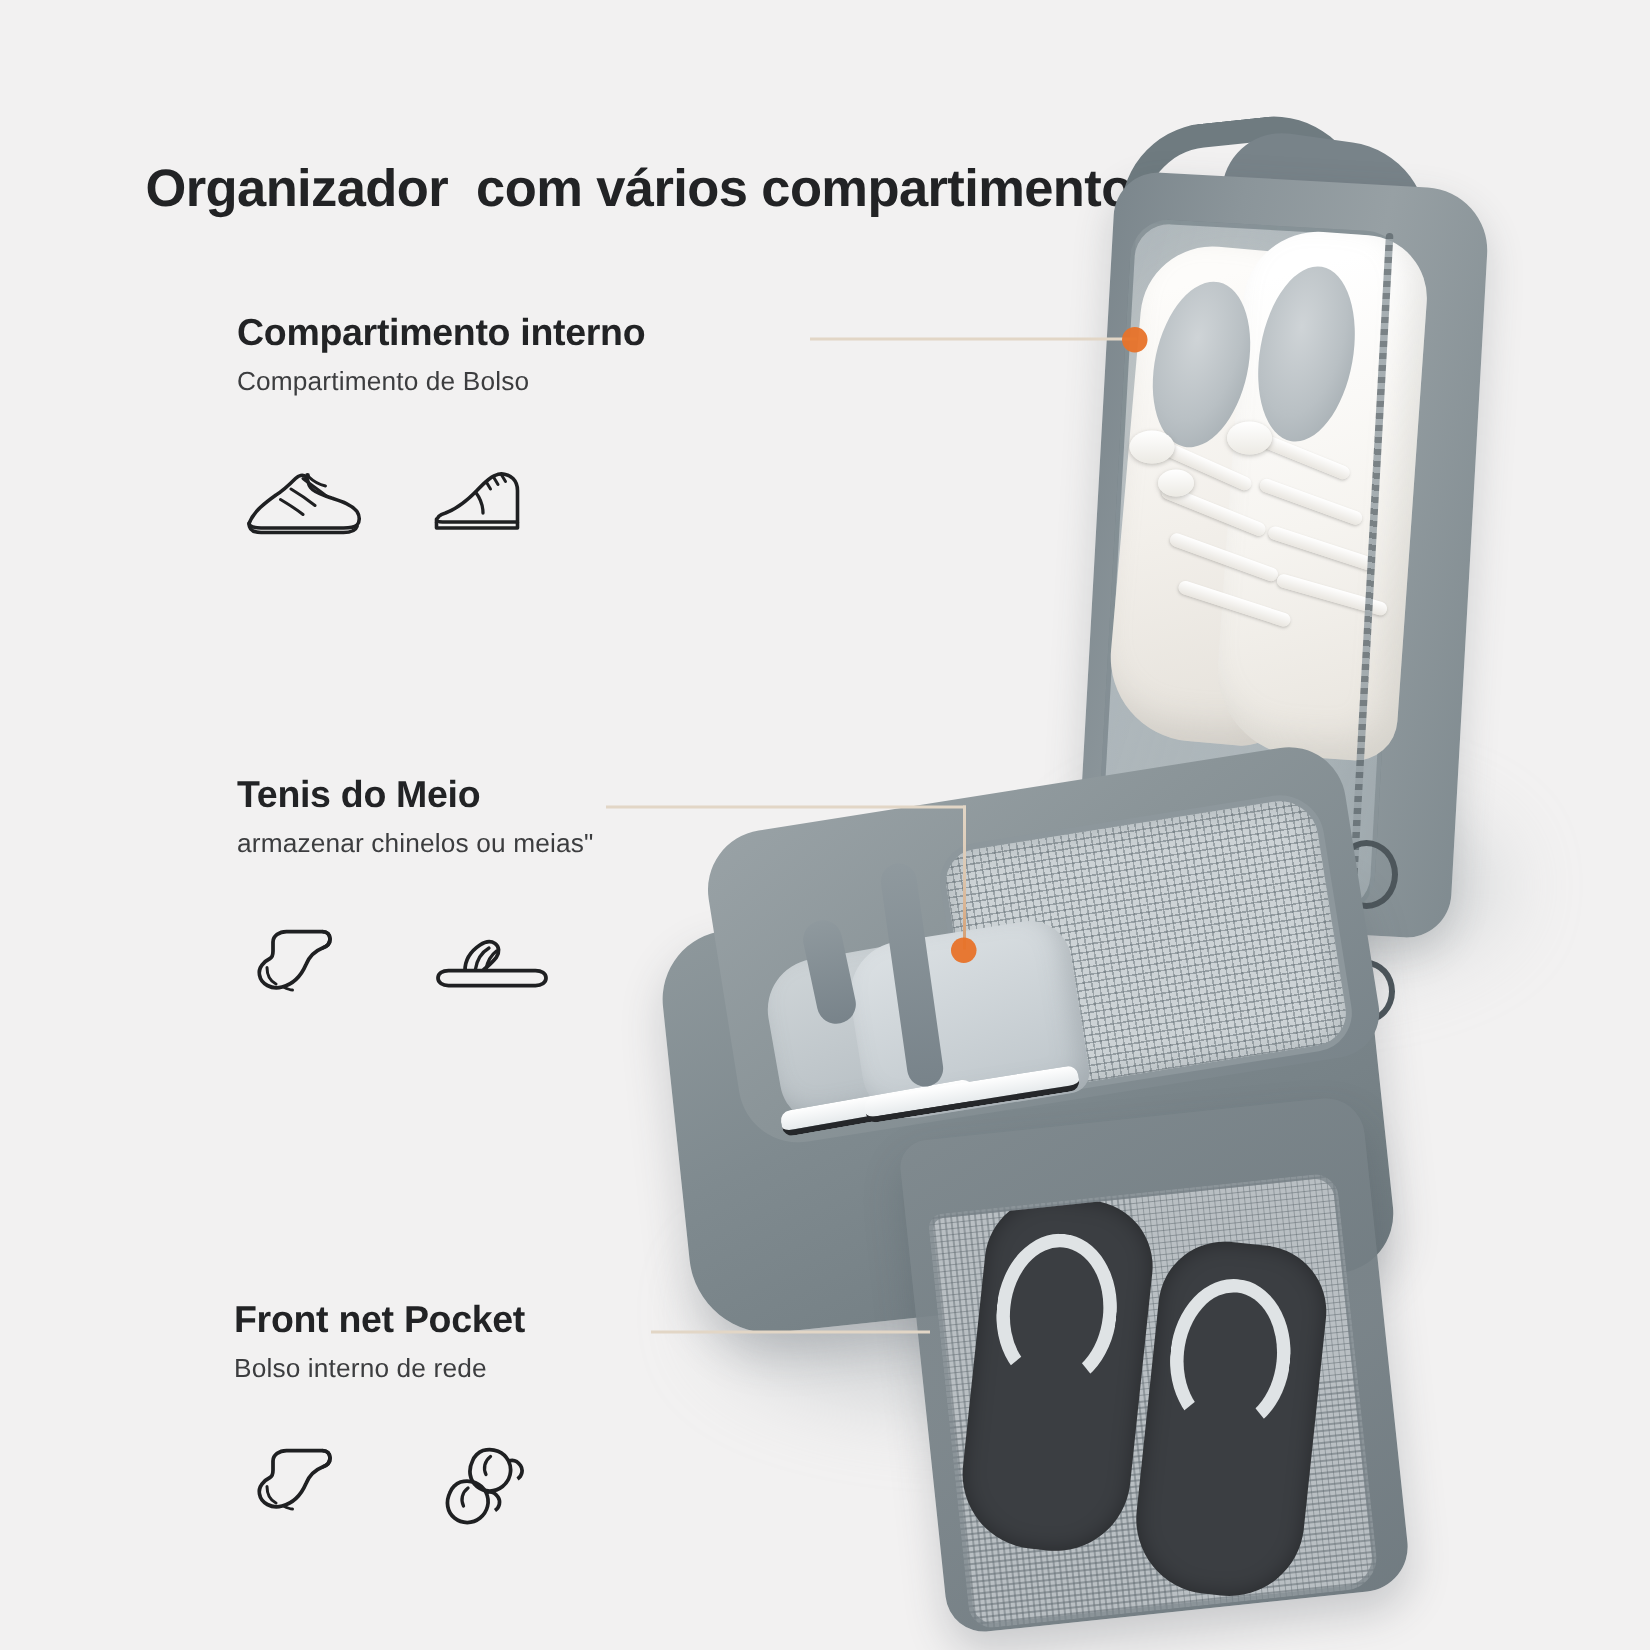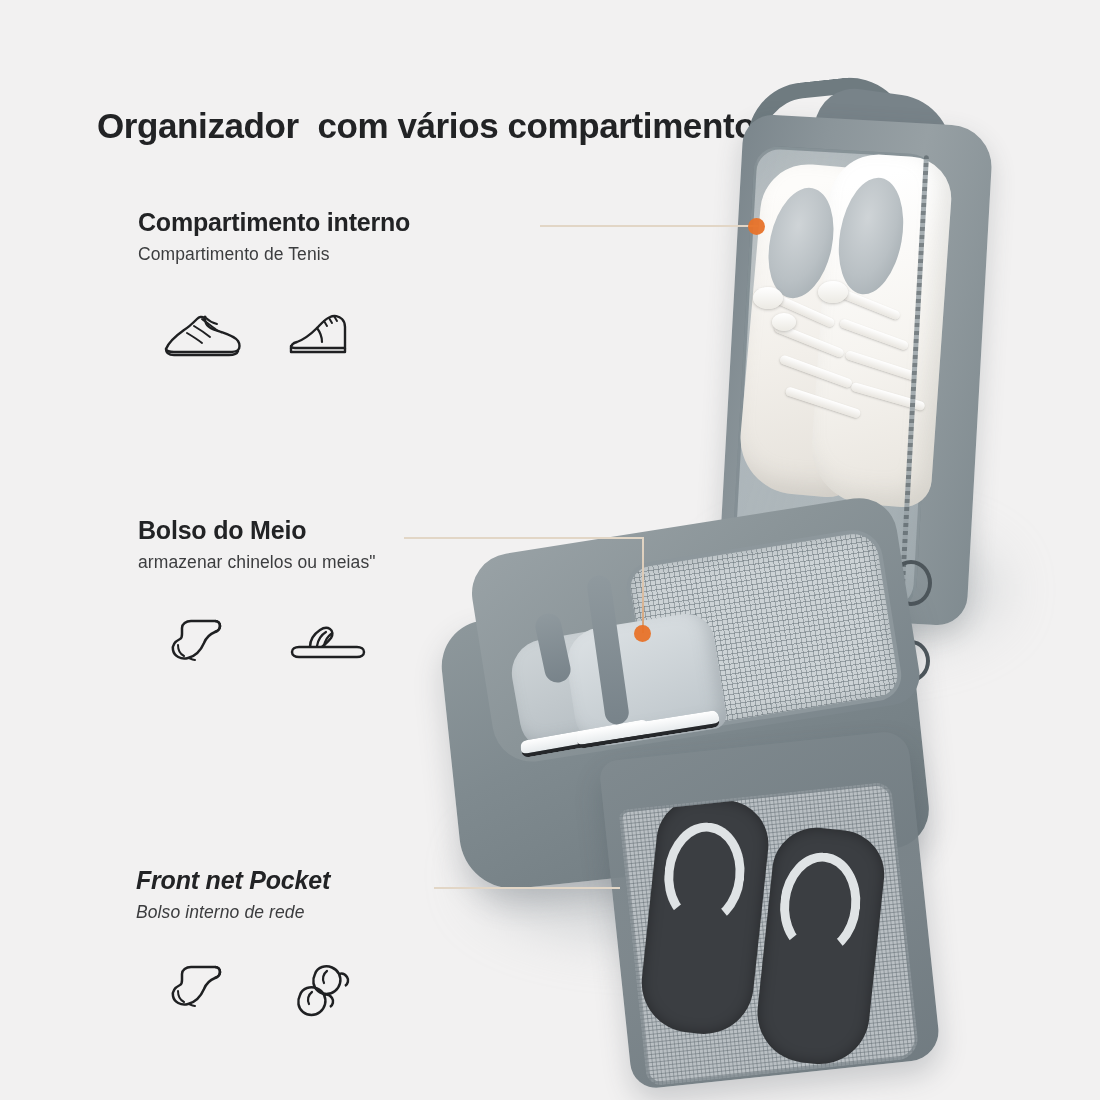"Compartimento interno" .feature { margin-left: none -> 20px }
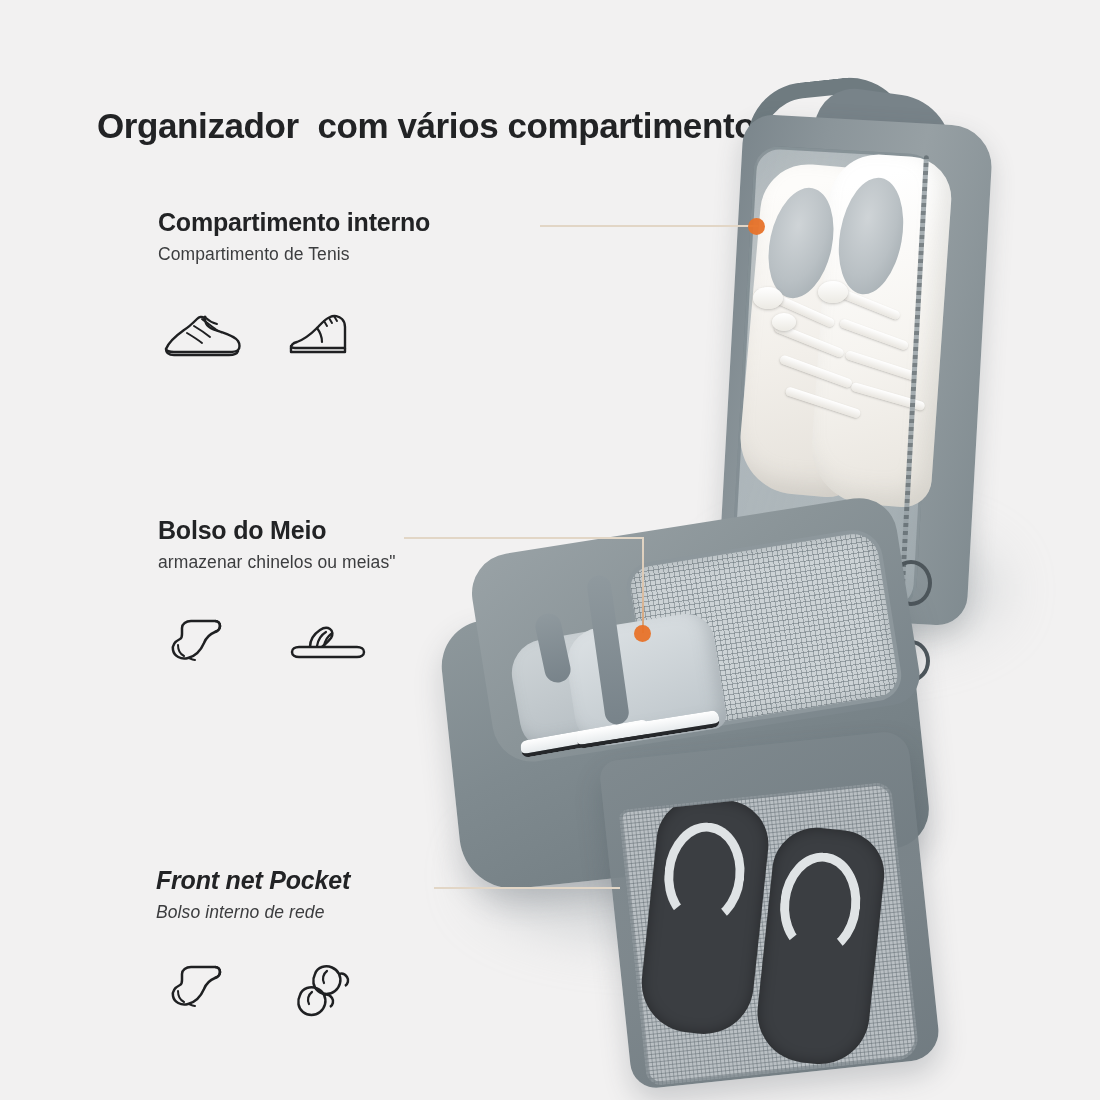"Compartimento de Tenis" p.f-sub { text: Tenis -> Bolso }
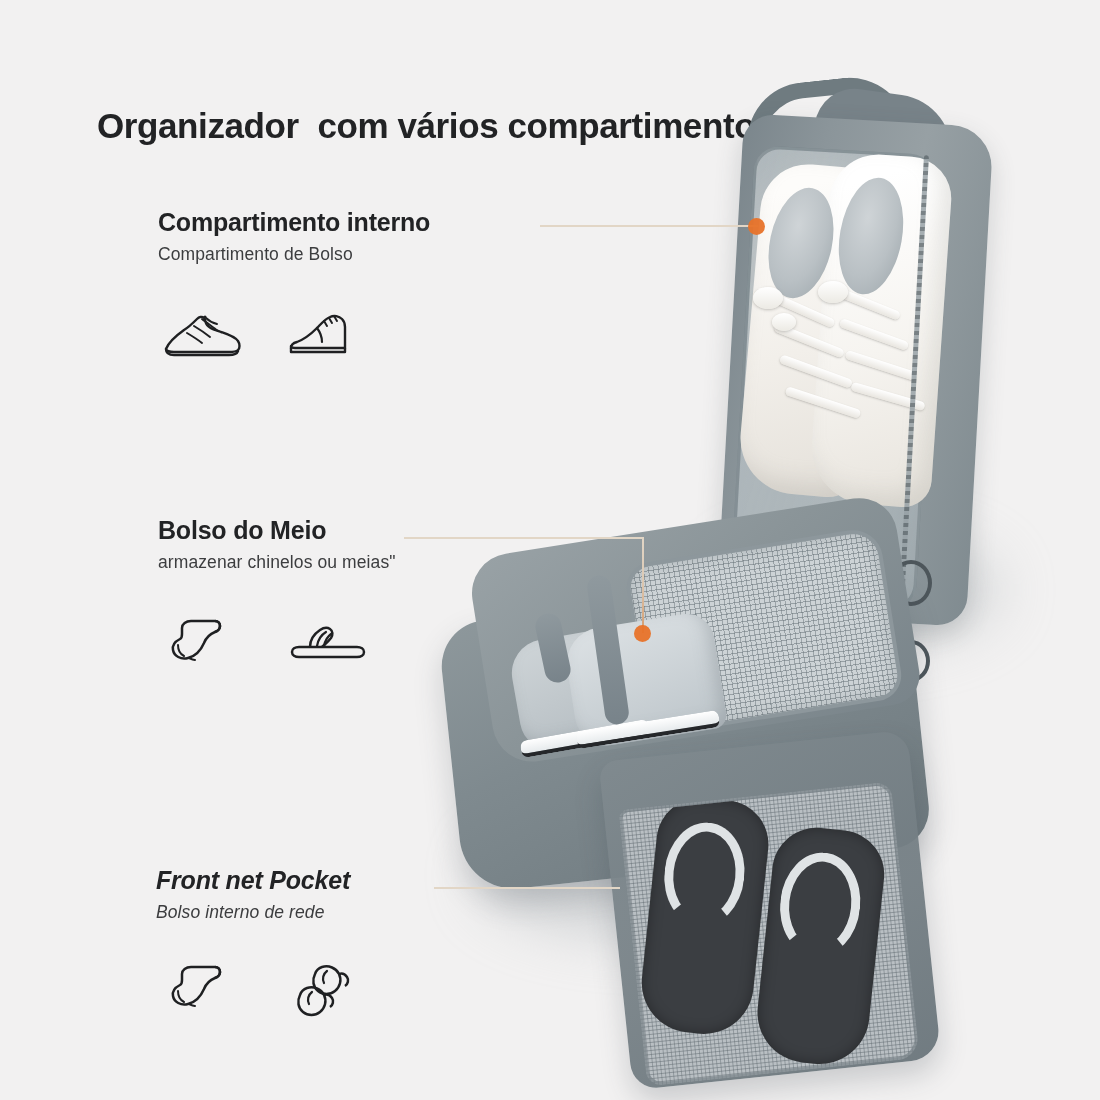"Bolso do Meio" p.f-title { text: Bolso -> Tenis }
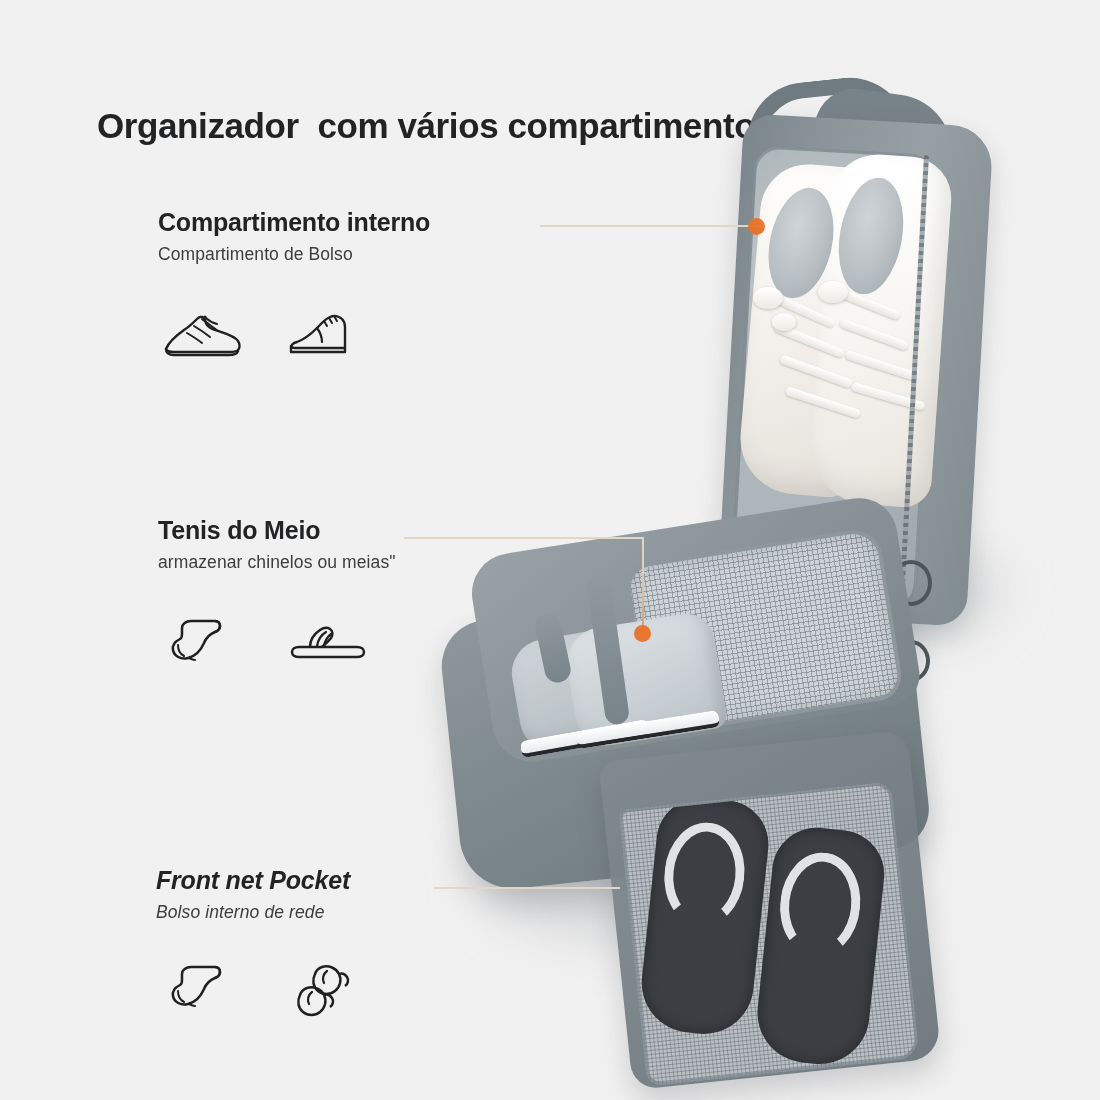"Front net Pocket" div.feature { font-style: italic -> none }
